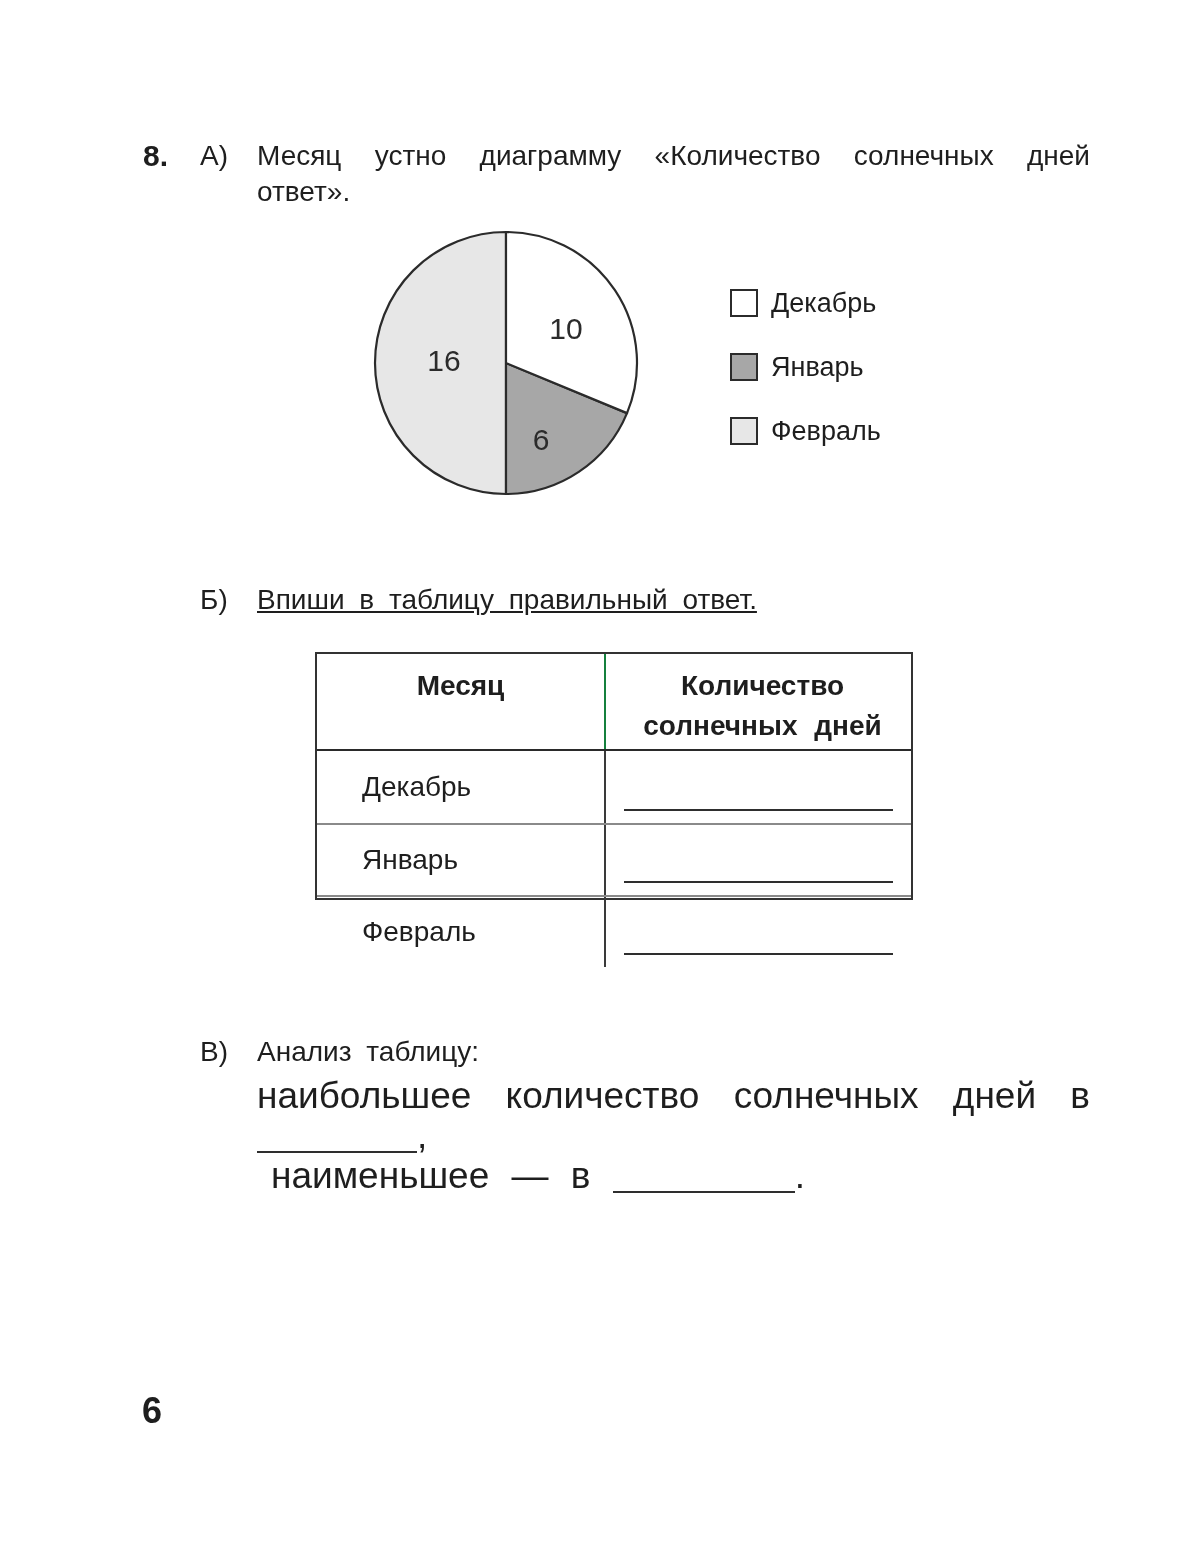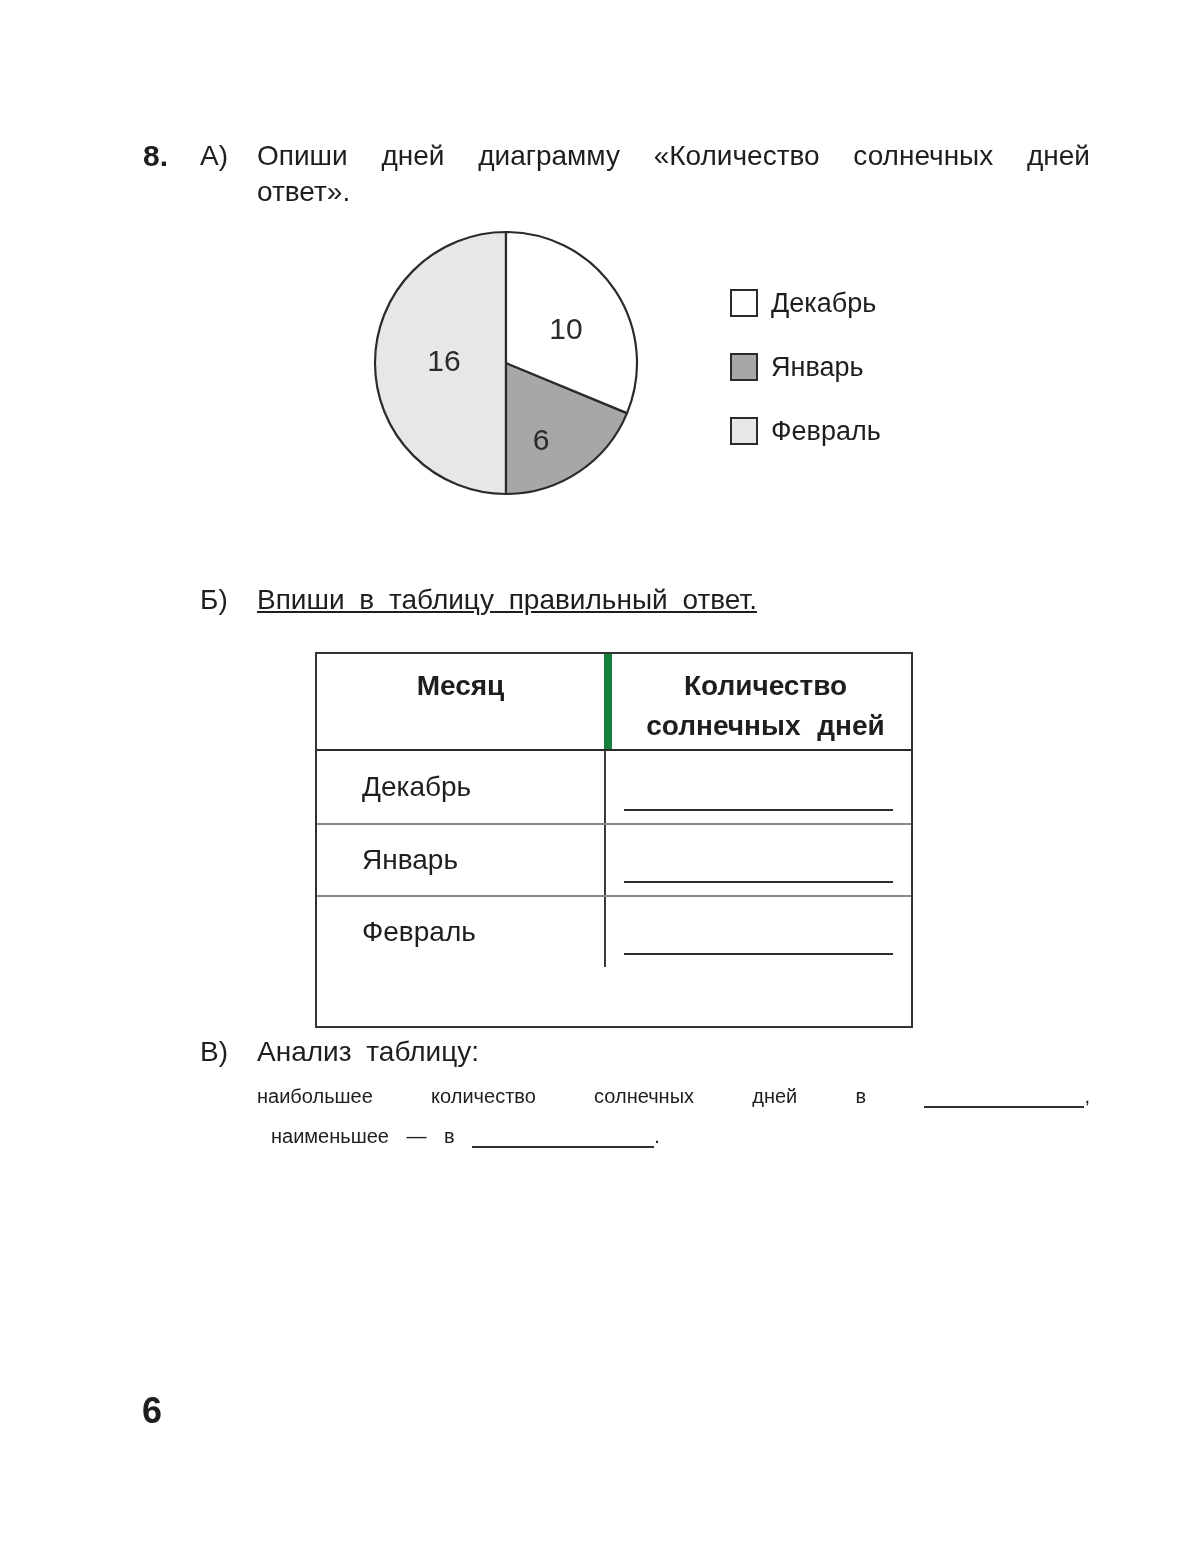"Опиши дней диаграмму «Количество" div.jline { text: Опиши дней -> Месяц устно }
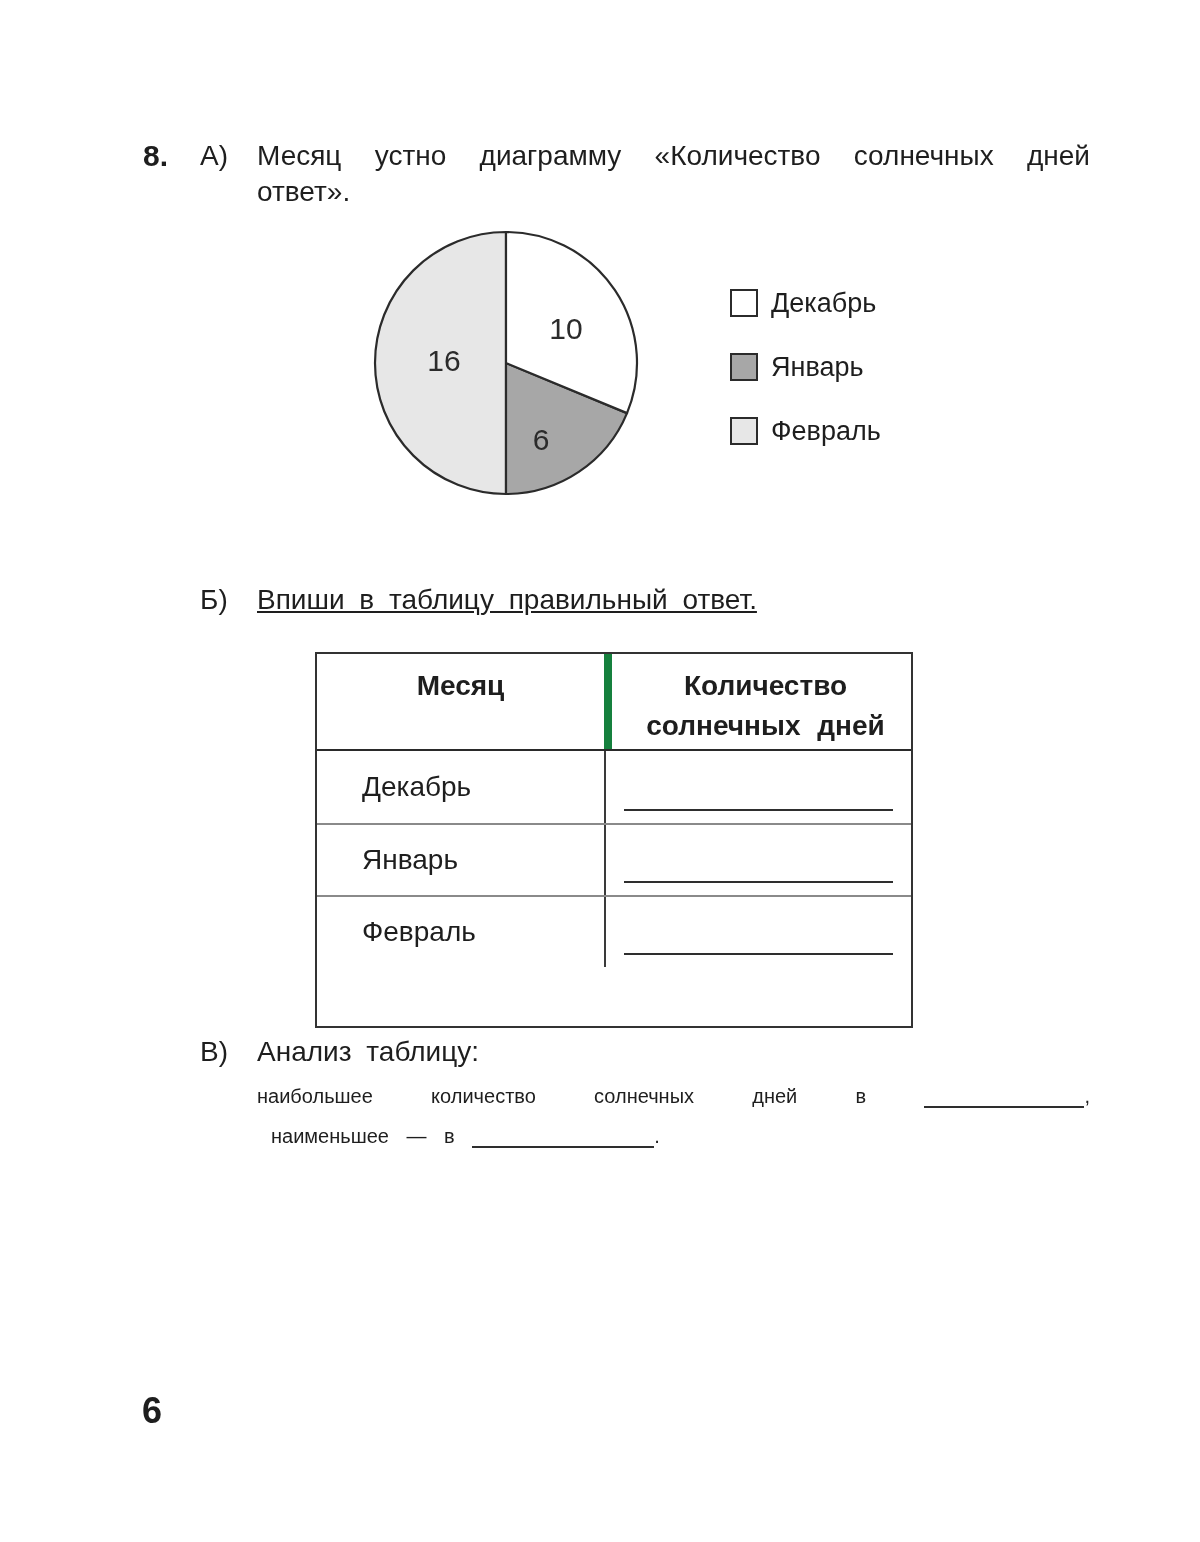"Месяц" .answer-table { height: 376px -> 248px }
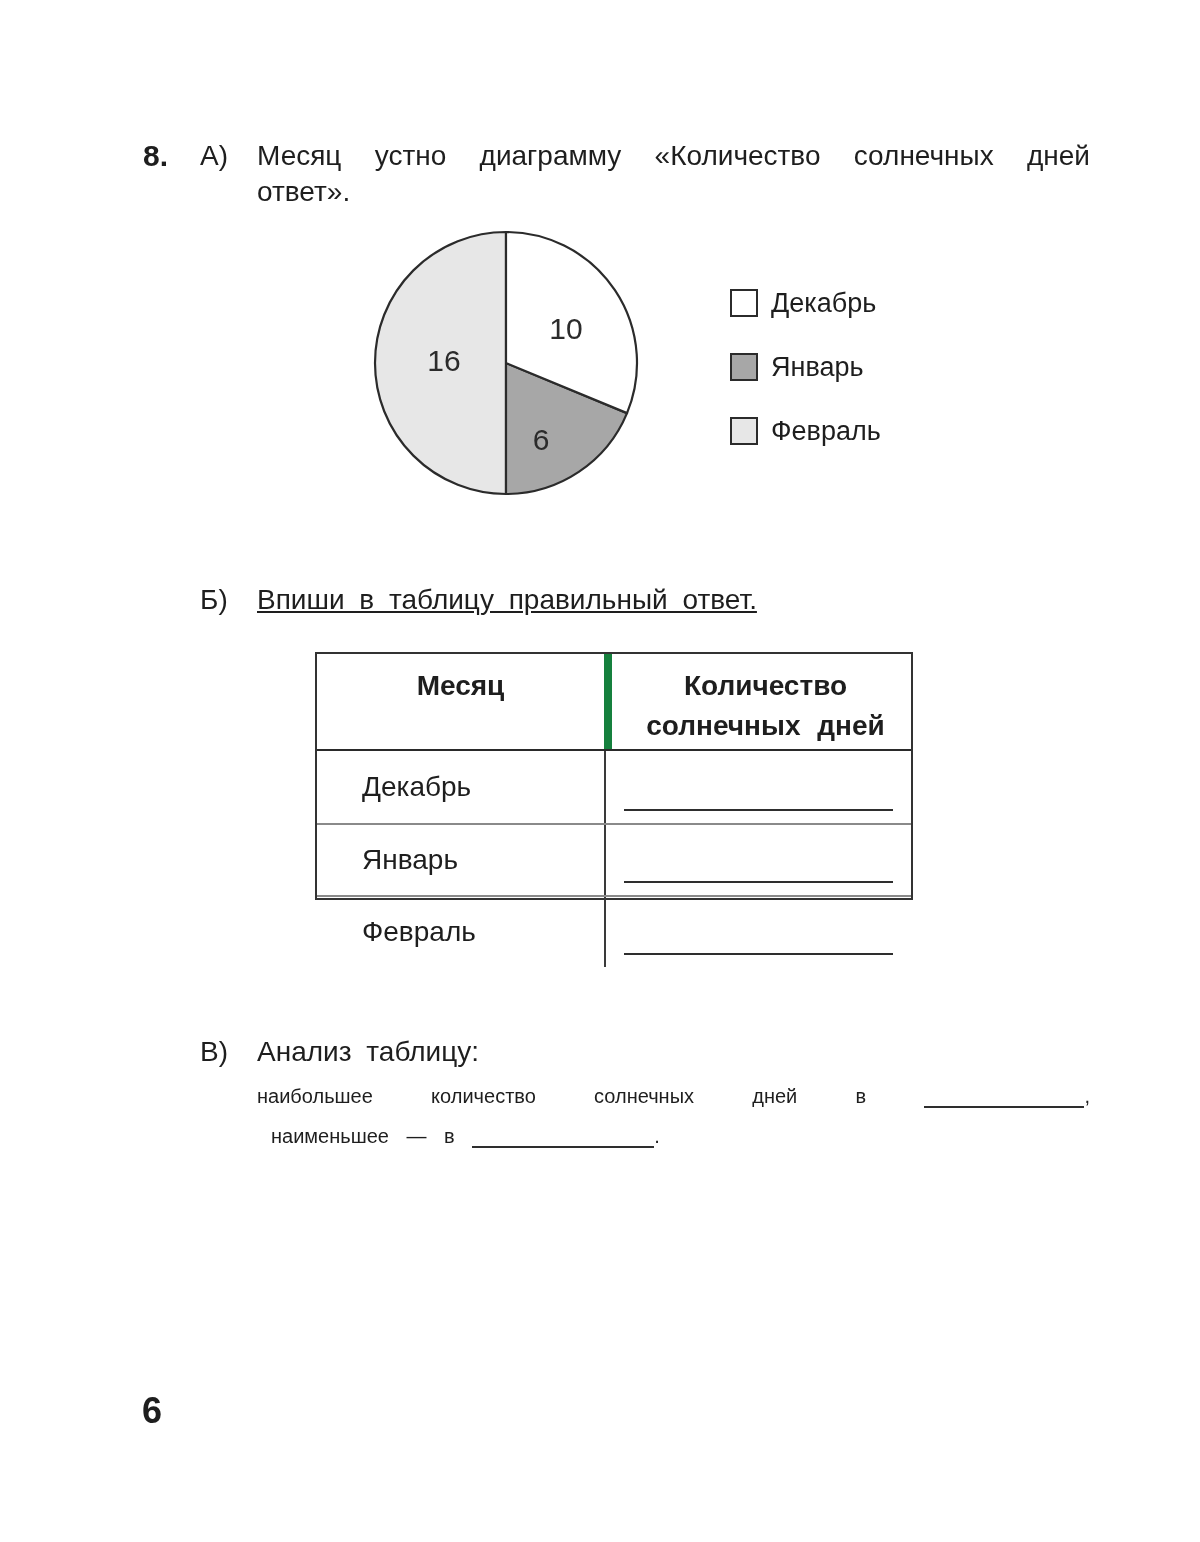"Количество солнечных дней" .th-count { border-left: 8px solid #15803d -> 2px solid #15803d }
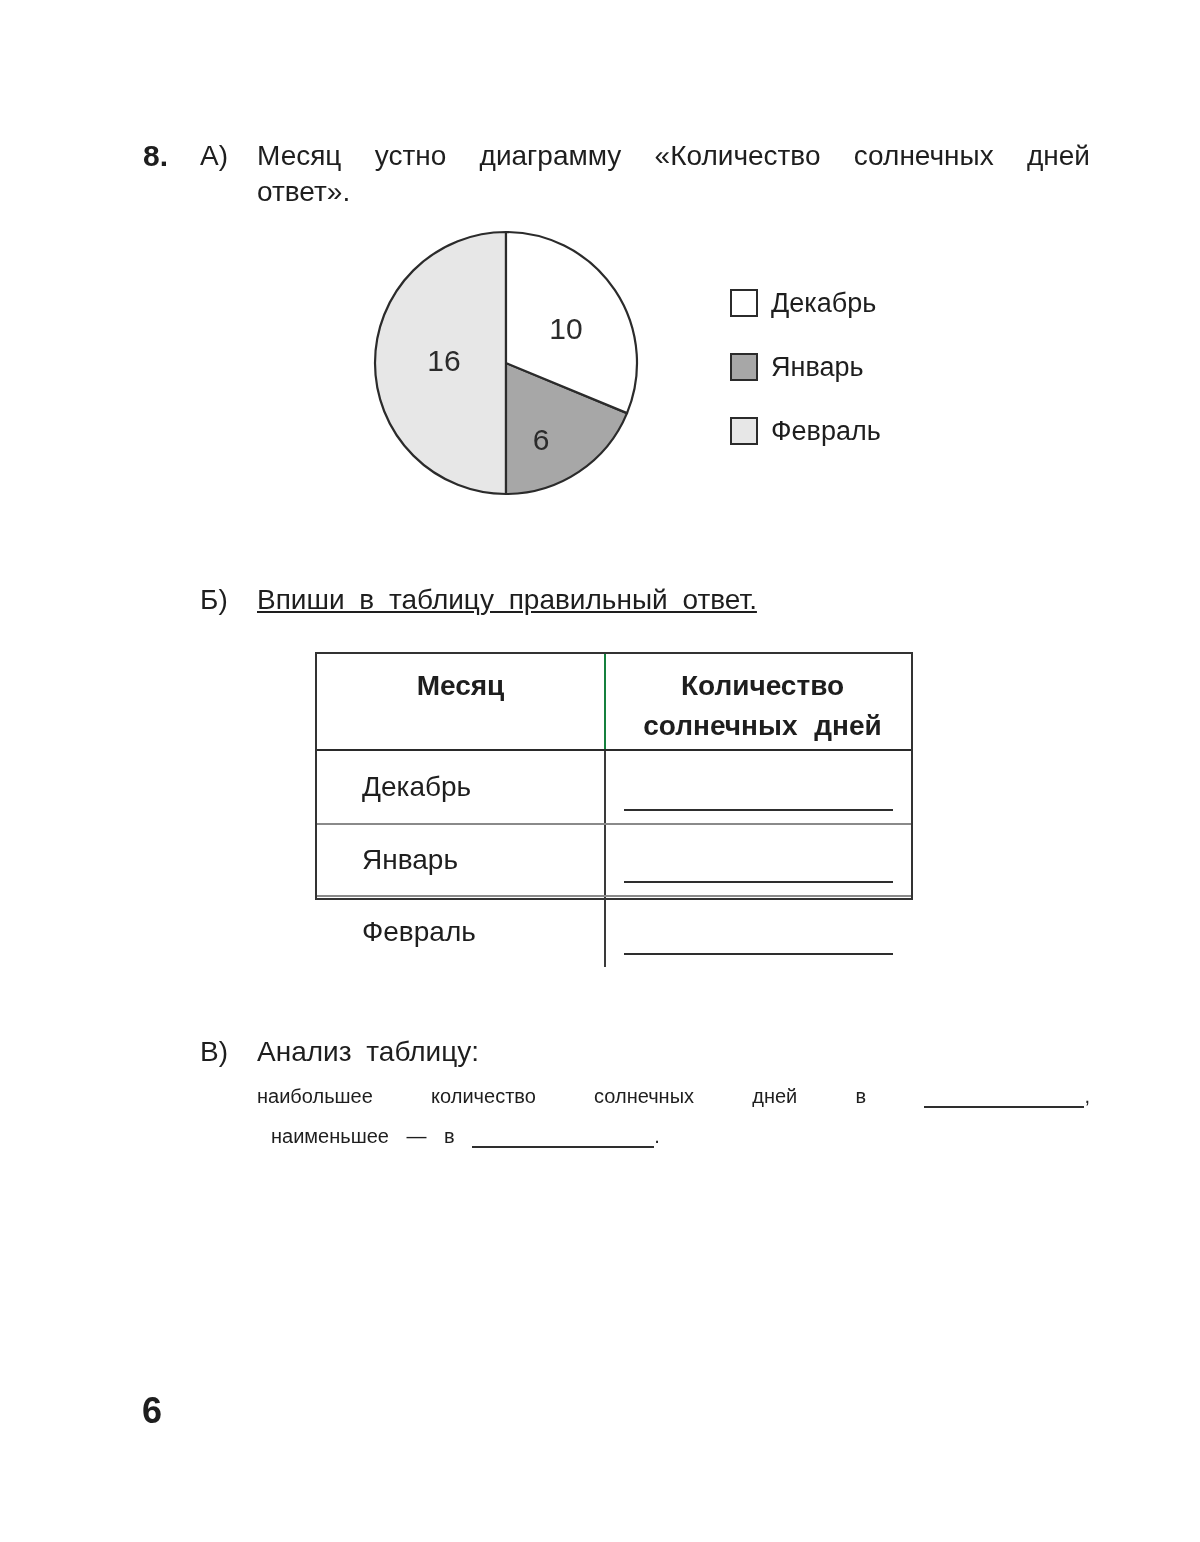"наибольшее количество солнечных дней в" .v-lines { font-size: 20px -> 37px }
